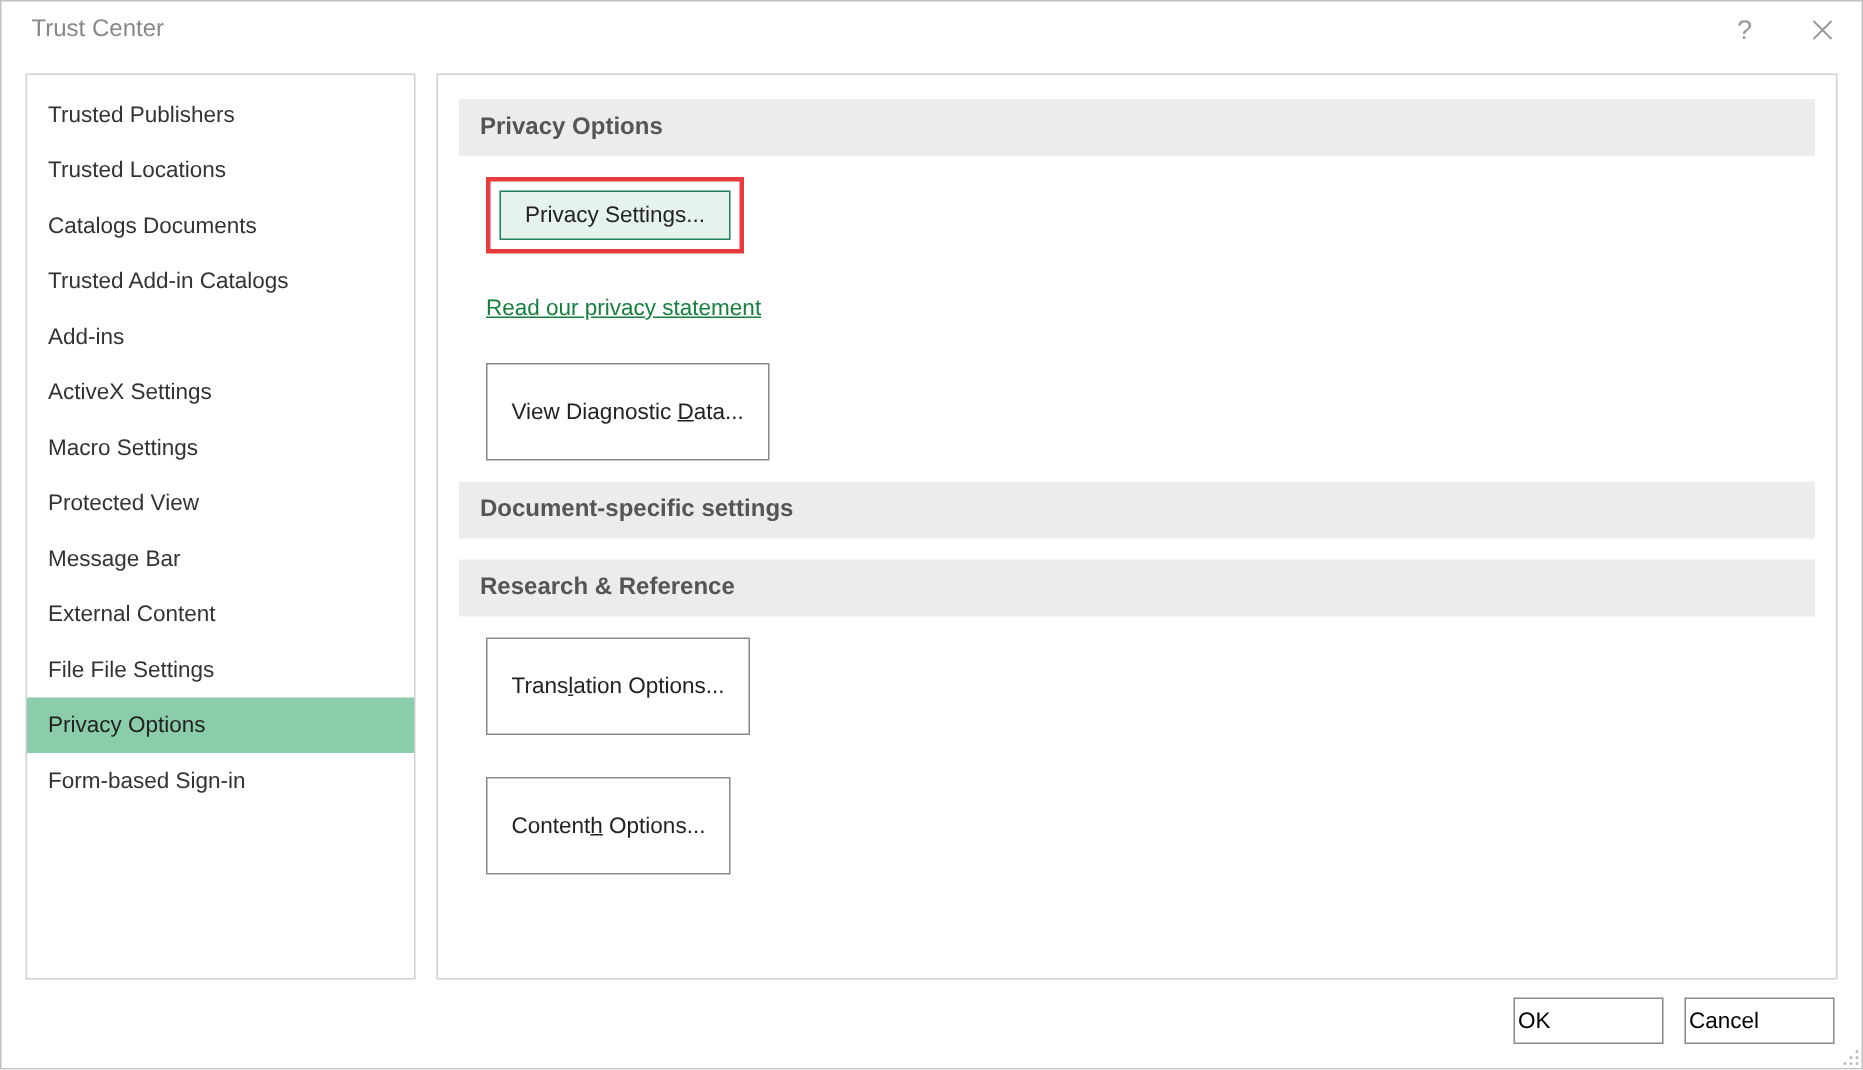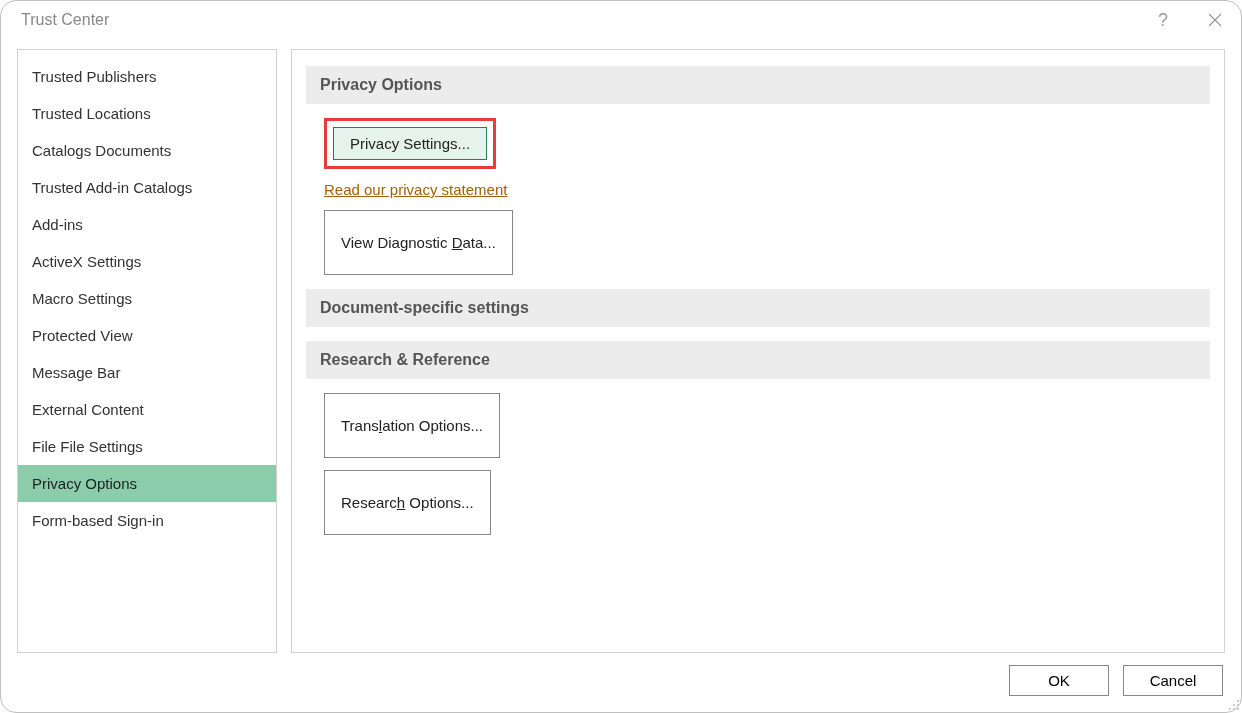"Trust Center" .dialog { border-radius: 16px -> 0 }
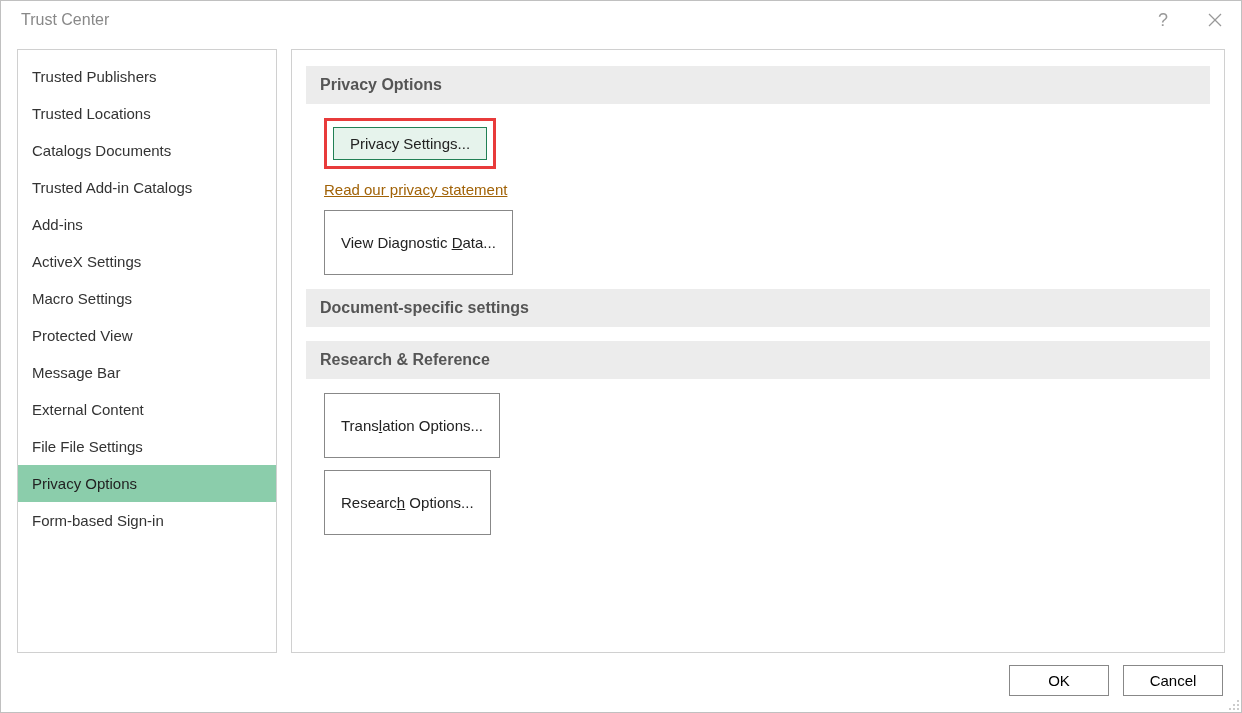"Privacy Settings..." .section-body { gap: 12px -> 28px }
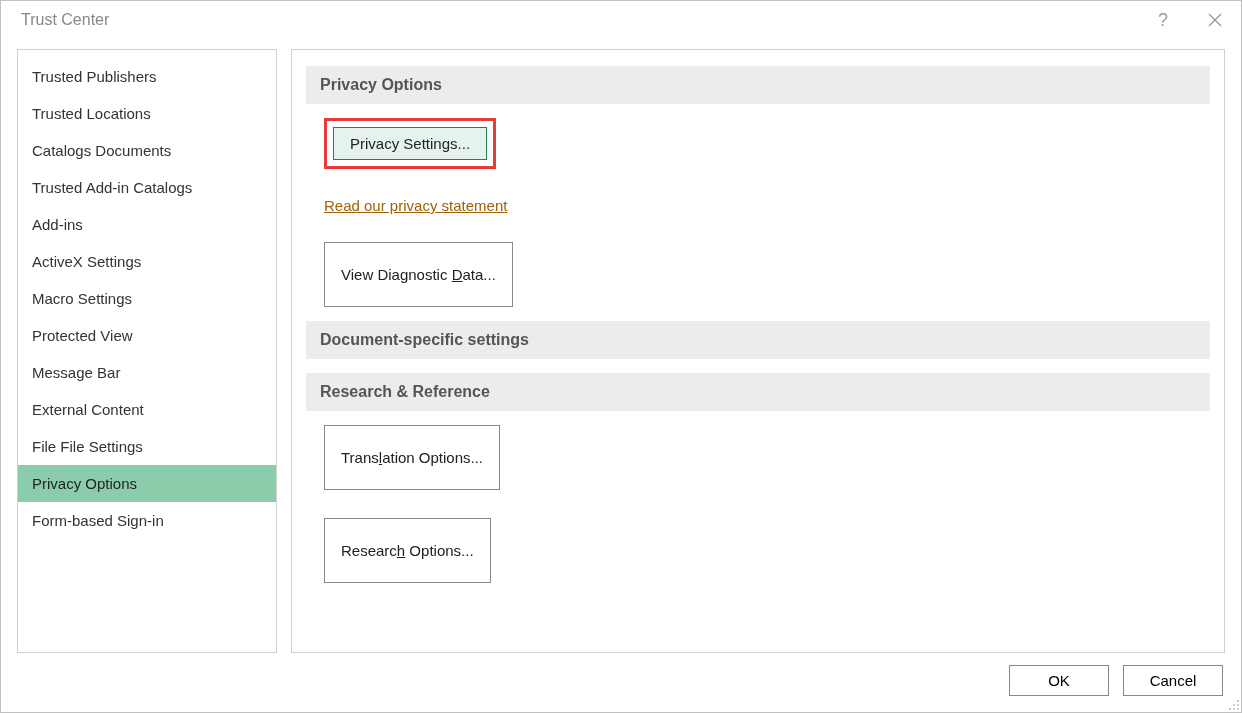"Read our privacy statement" .link-text { color: #a16207 -> #15803d }
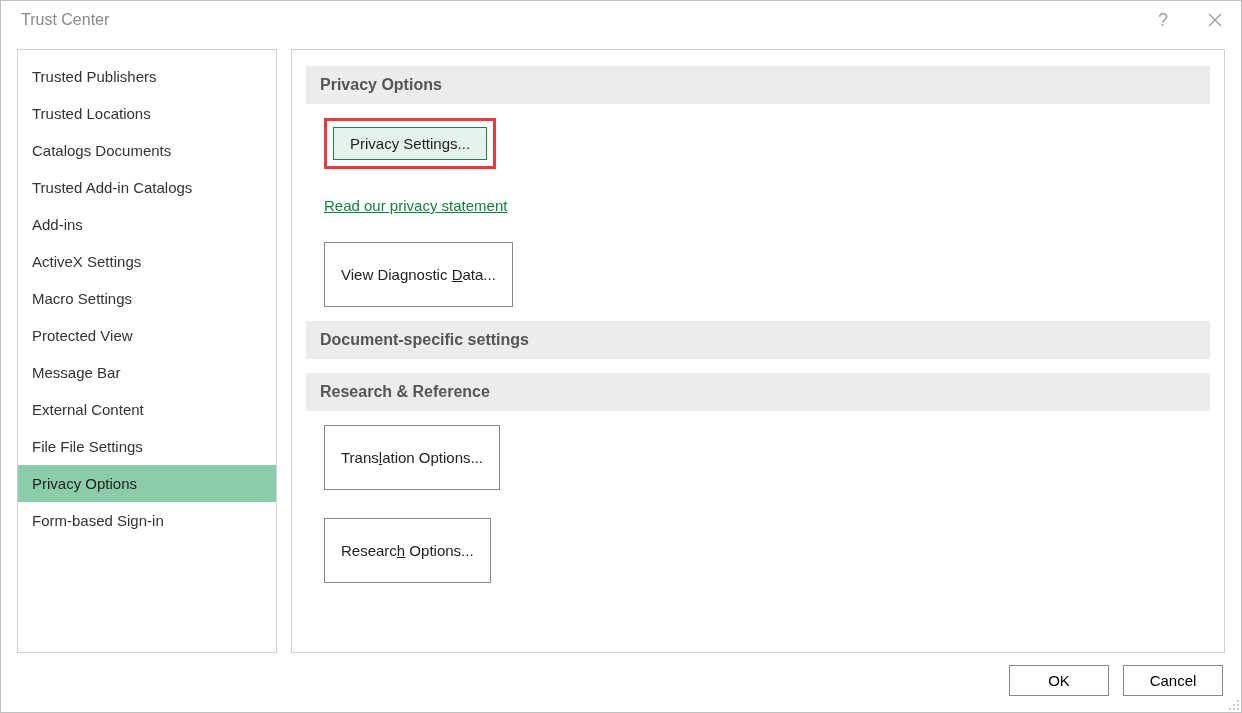"Researc" span { text: Researc -> Content }
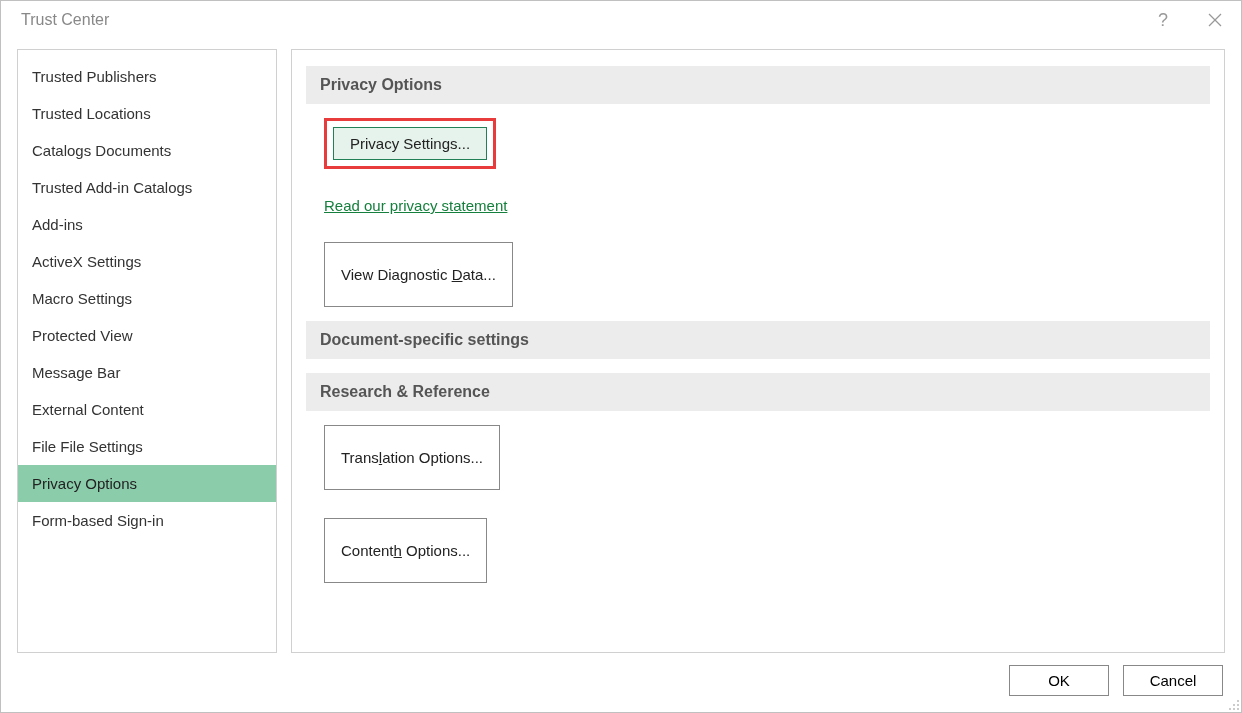"OK" .footer-button { text-align: center -> left }
